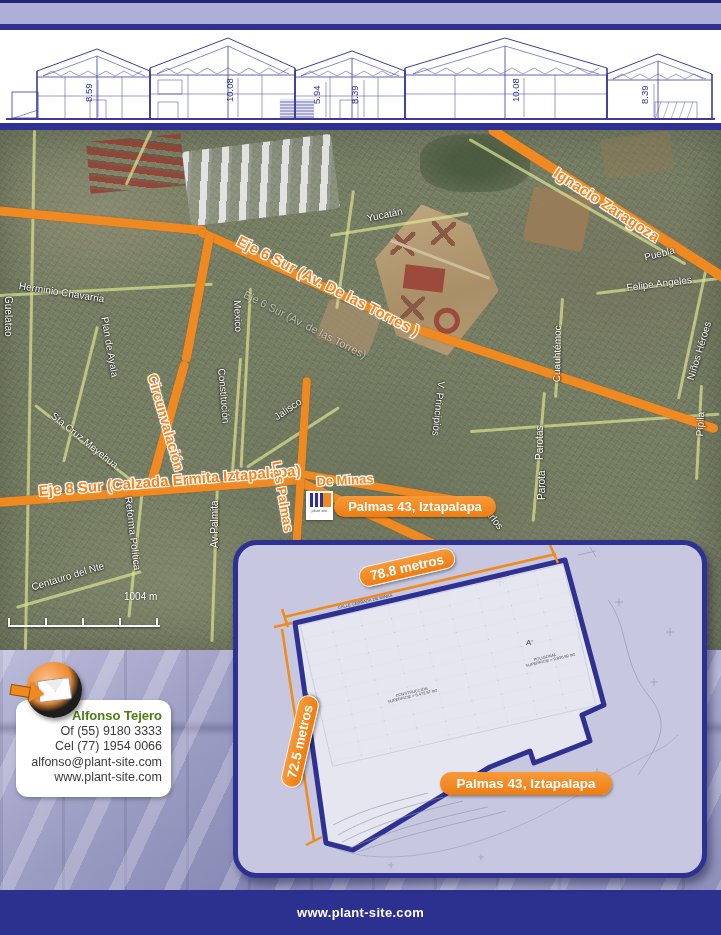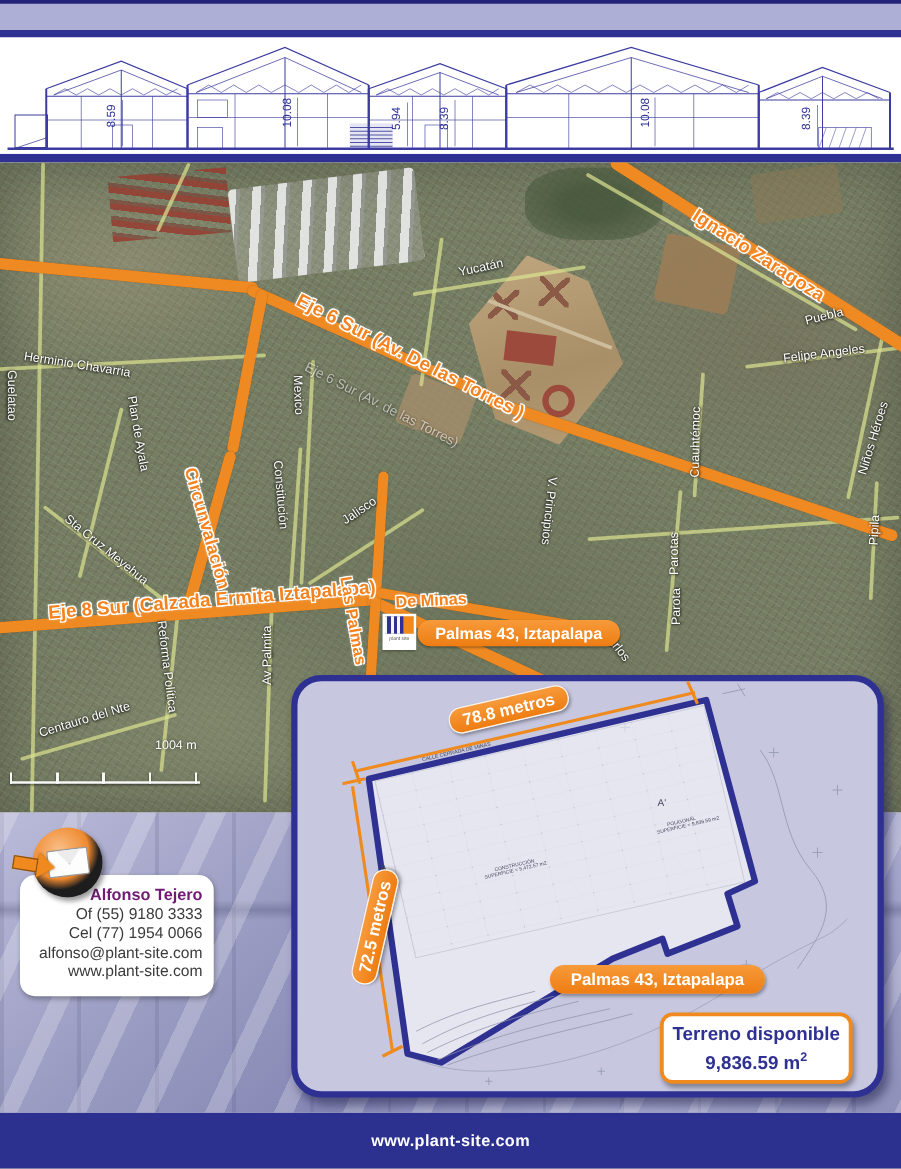"Alfonso Tejero" .contact-card .name { color: #701a75 -> #4d7c0f }
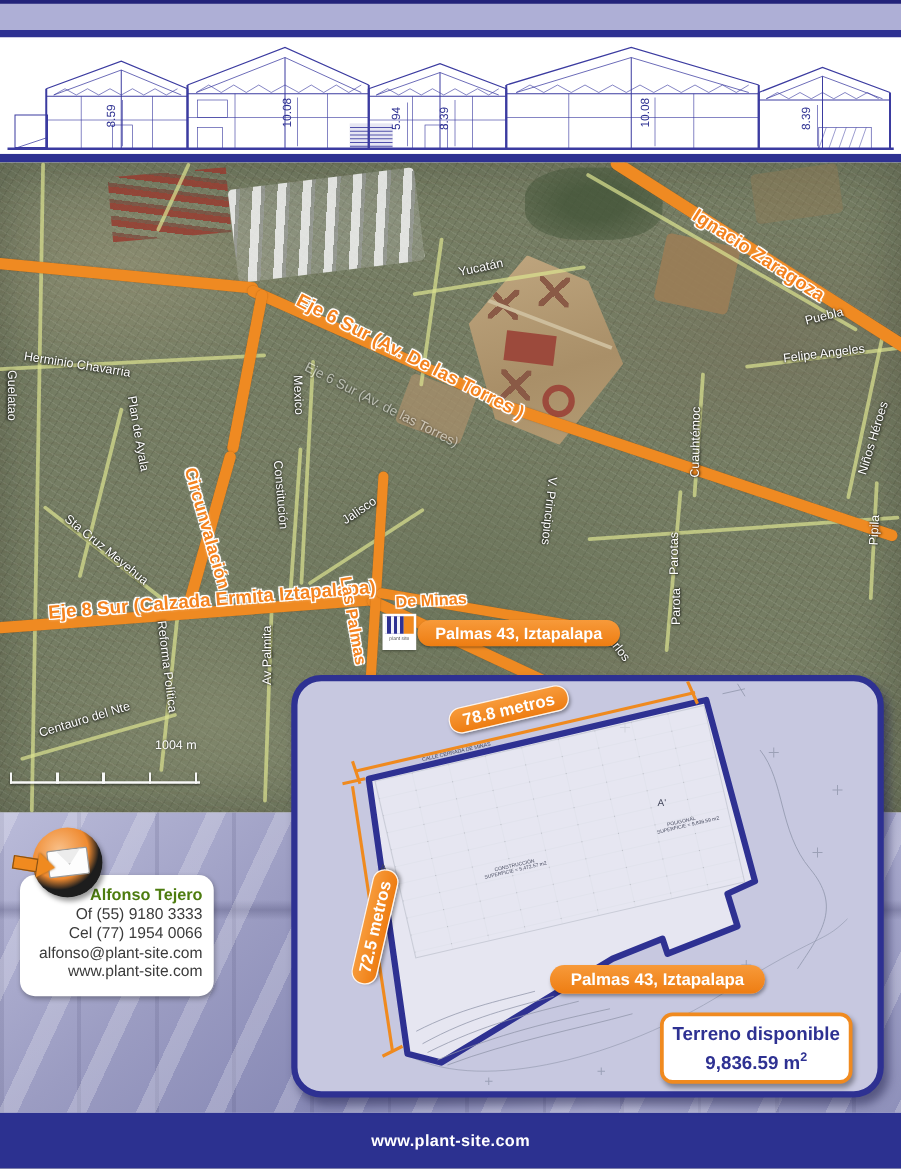"Terreno disponible" div.terreno { html: <div> <div>Terreno disponible</div> <div><span>9,836.59 m</span><sup>2</sup></div> </div> -> none }
